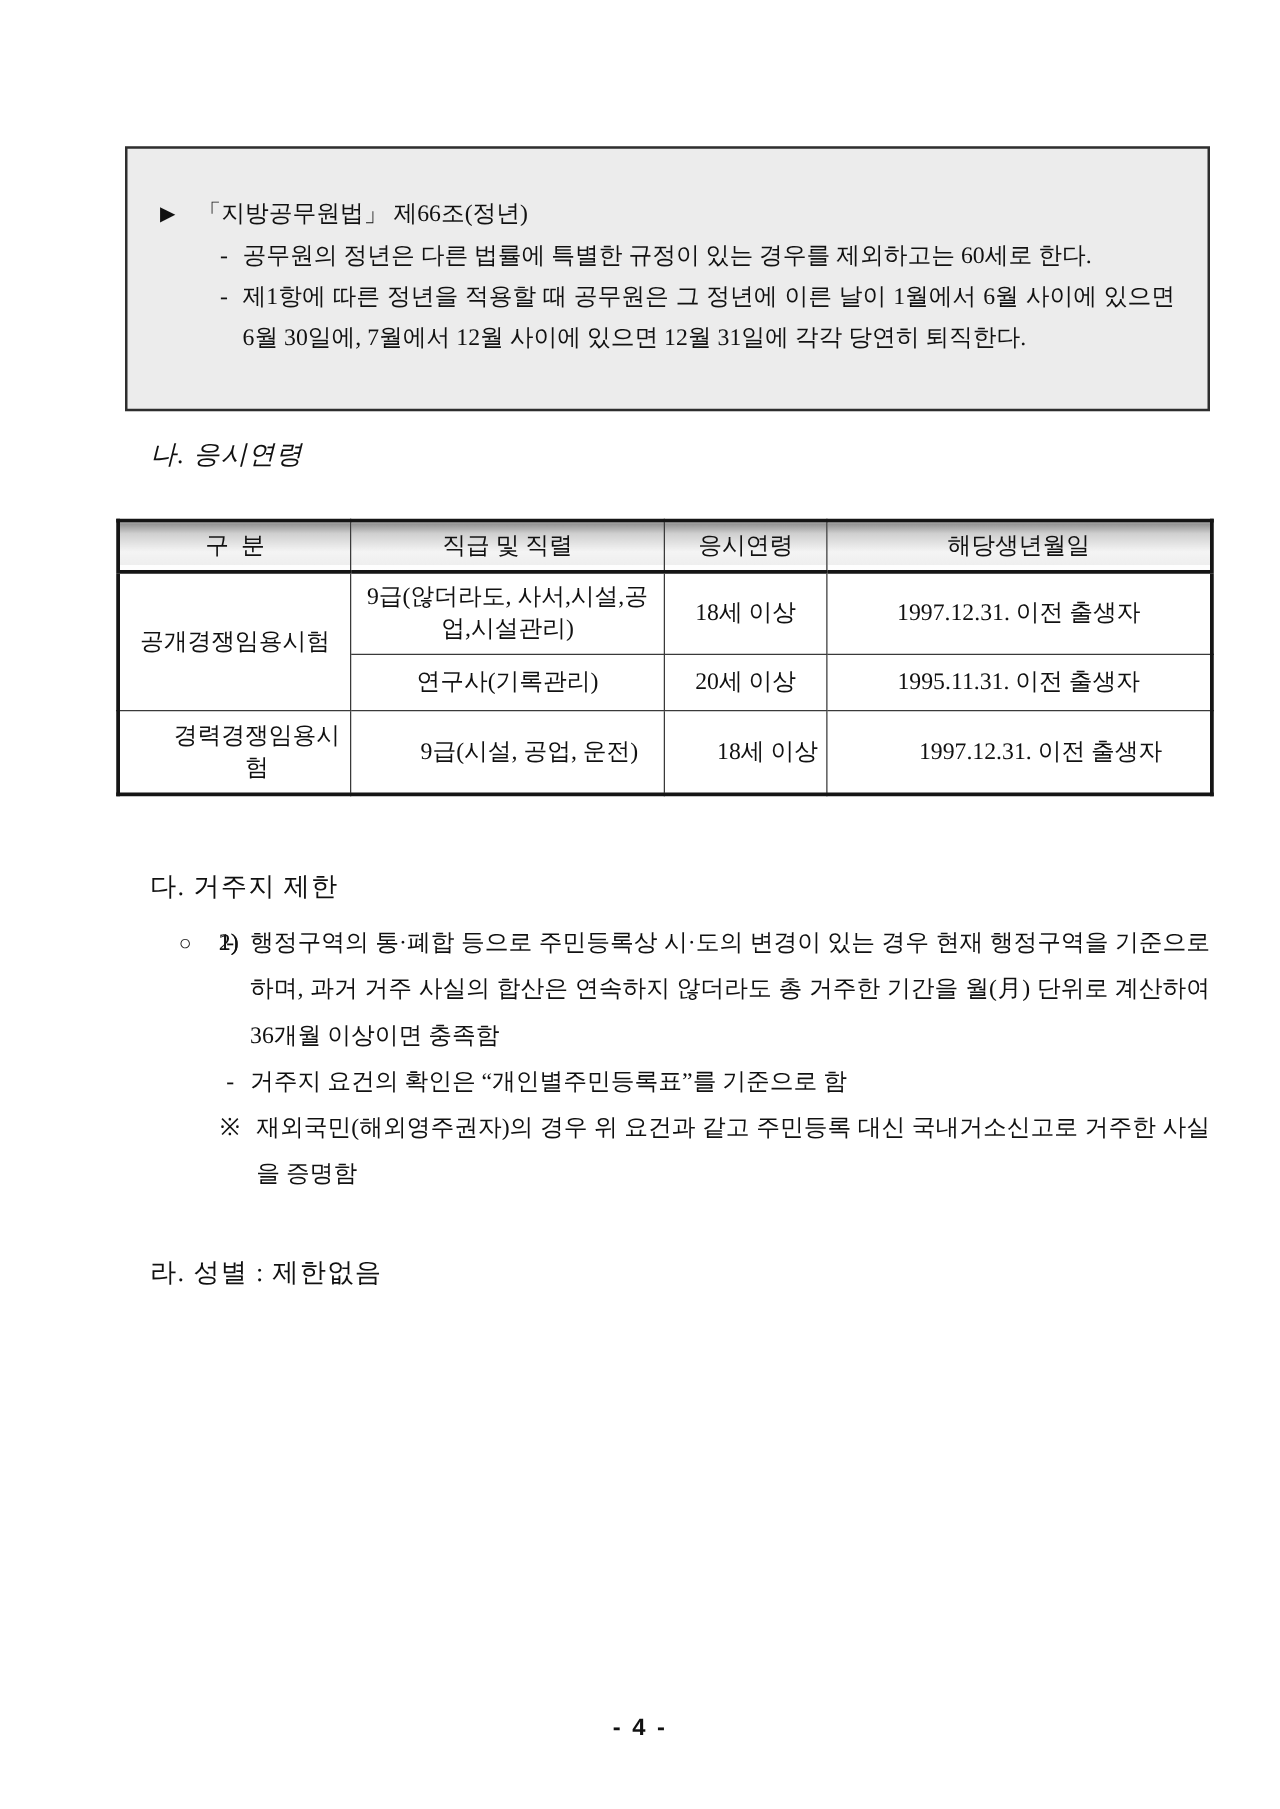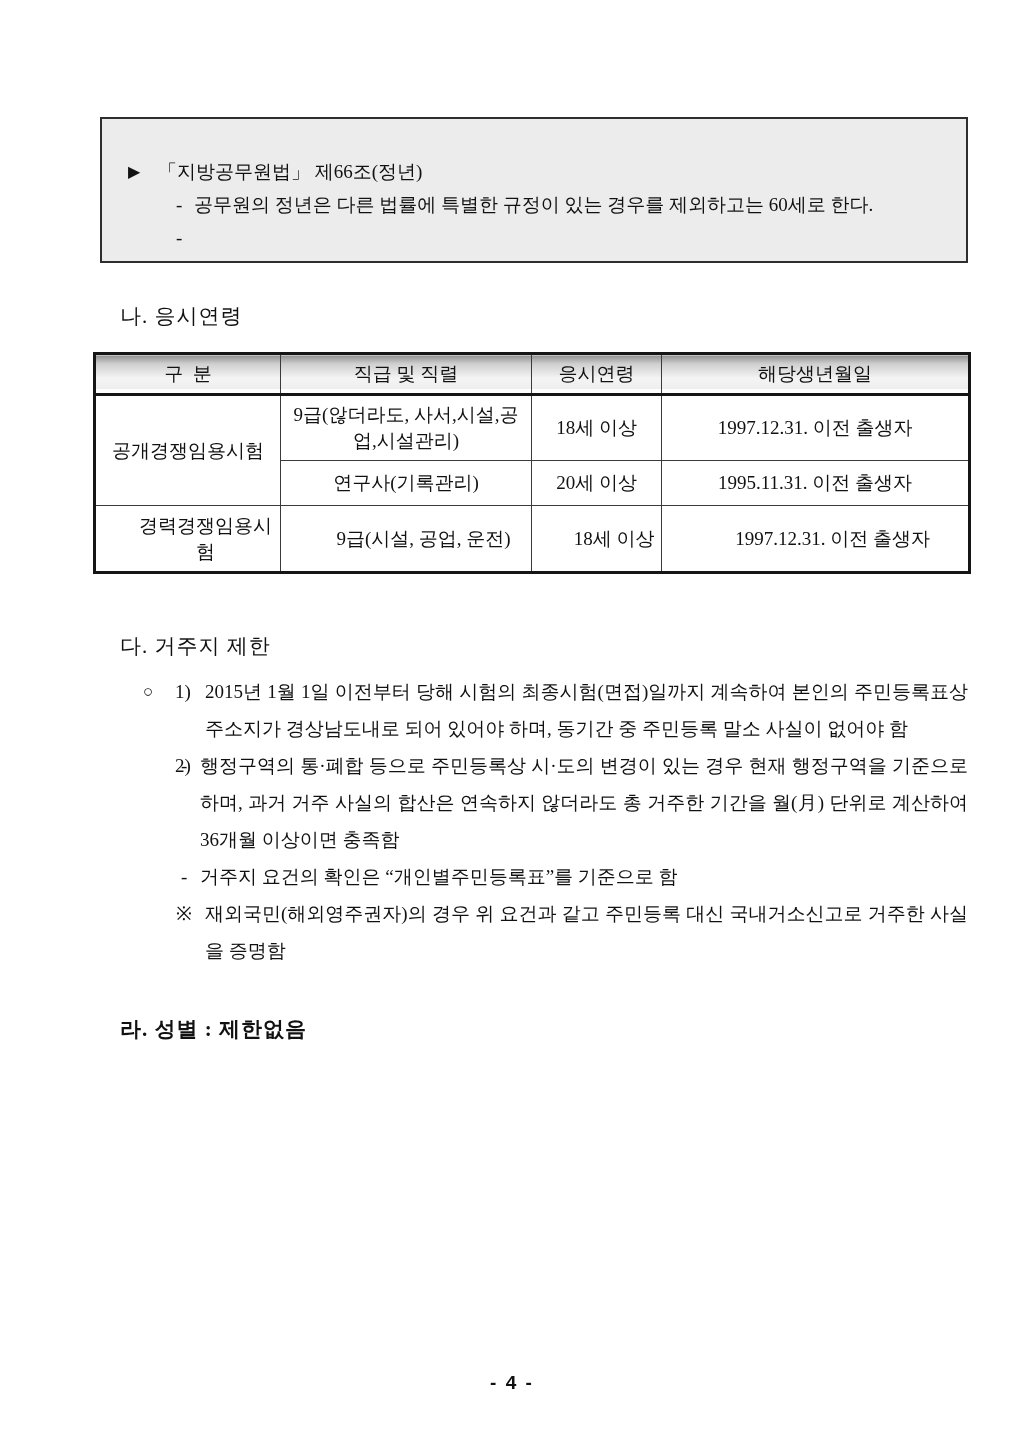"제1항에 따른 정년을 적용할 때" span { html: none -> <span>제1항에 따른 정년을 적용할 때 공무원은 그 정년에 이른 날이 1월에서 6월 사이에 있으면 6월 30일에, 7월에서 12월 사이에 있으면 12월 31일에 각각 당연히 퇴직한다.</span> }
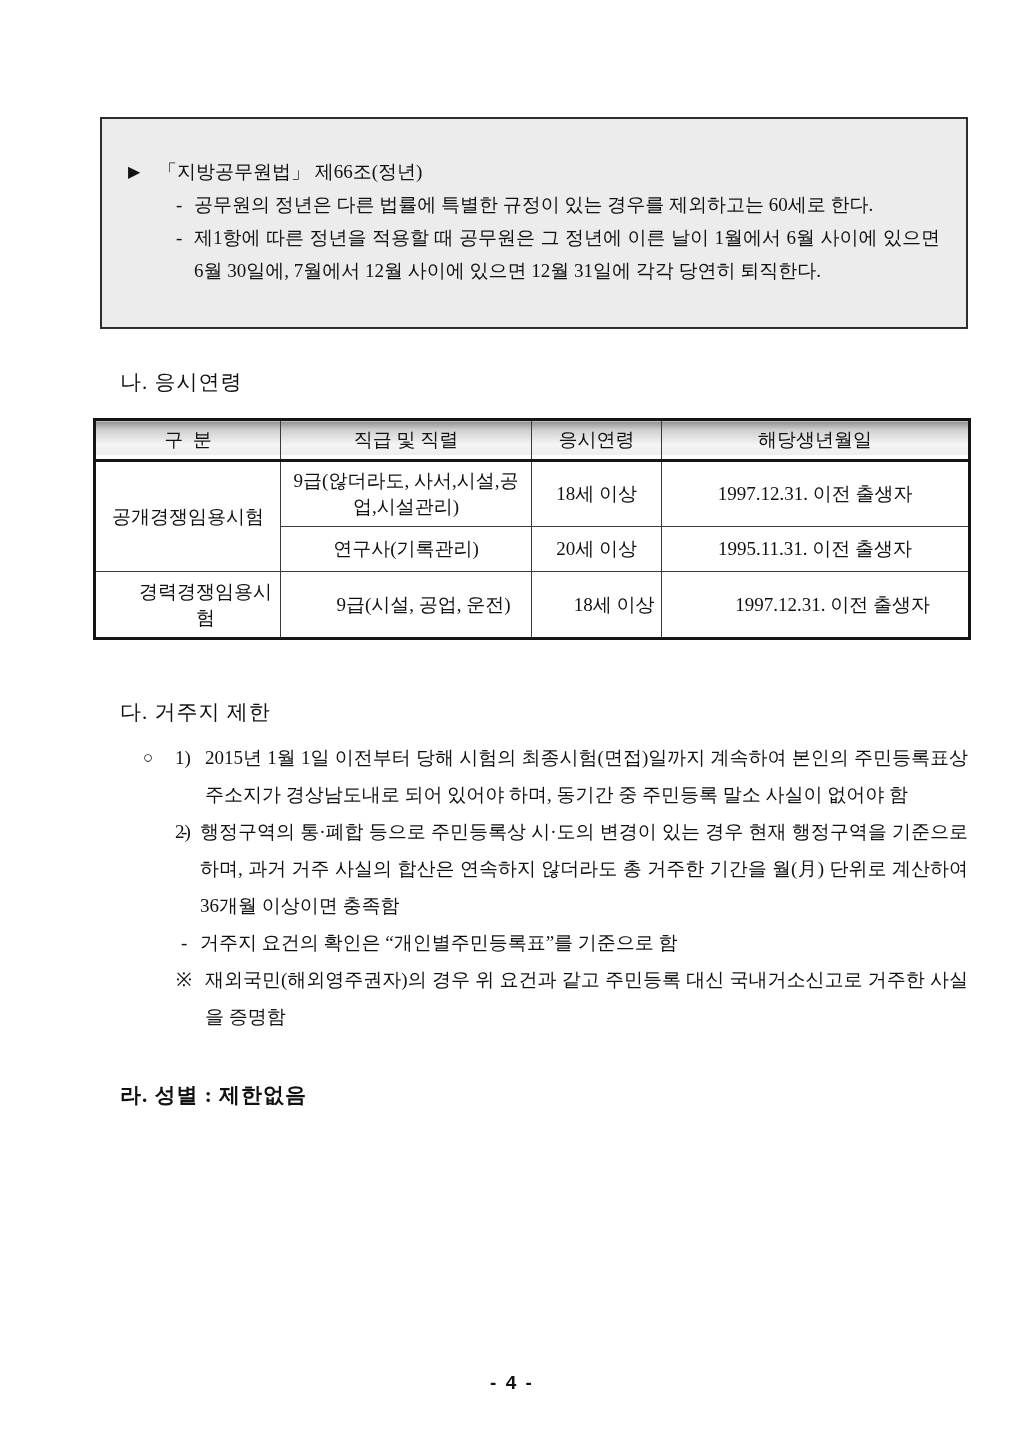"나. 응시연령" .h-na { font-style: none -> italic; margin-top: 39px -> 20px }
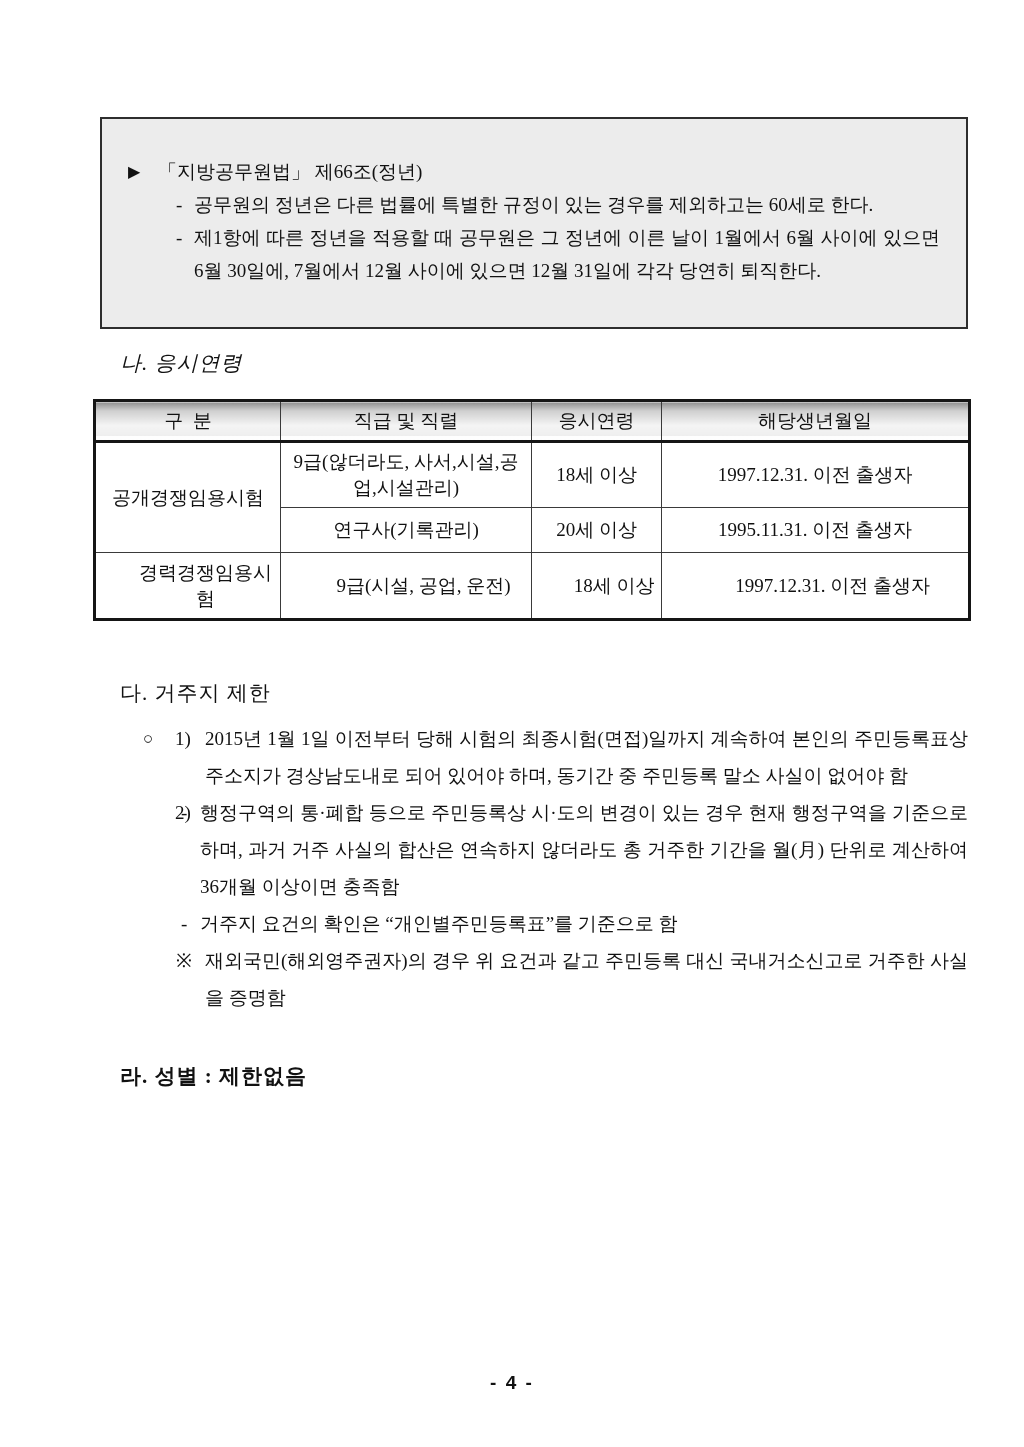"구 분" table.age-table { margin-top: 22px -> 38px }
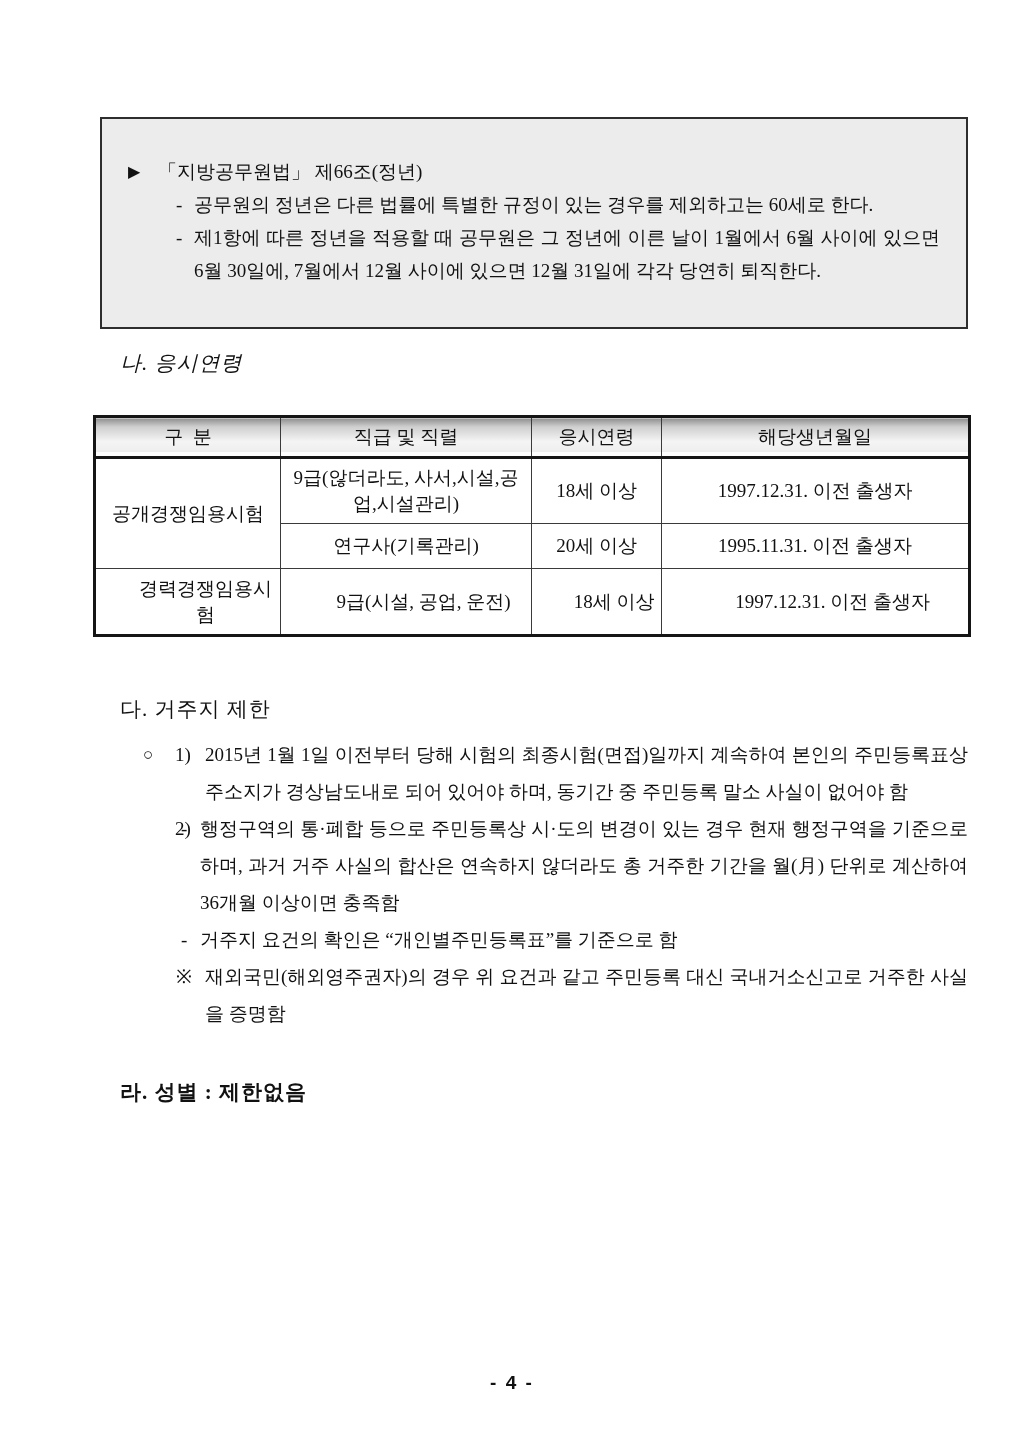"2015년 1월 1일 이전부터 당해" span { html: <span>2015년 1월 1일 이전부터 당해 시험의 최종시험(면접)일까지 계속하여 본인의 주민등록표상 주소지가 경상남도내로 되어 있어야 하며, 동기간 중 주민등록 말소 사실이 없어야 함</span> -> none }
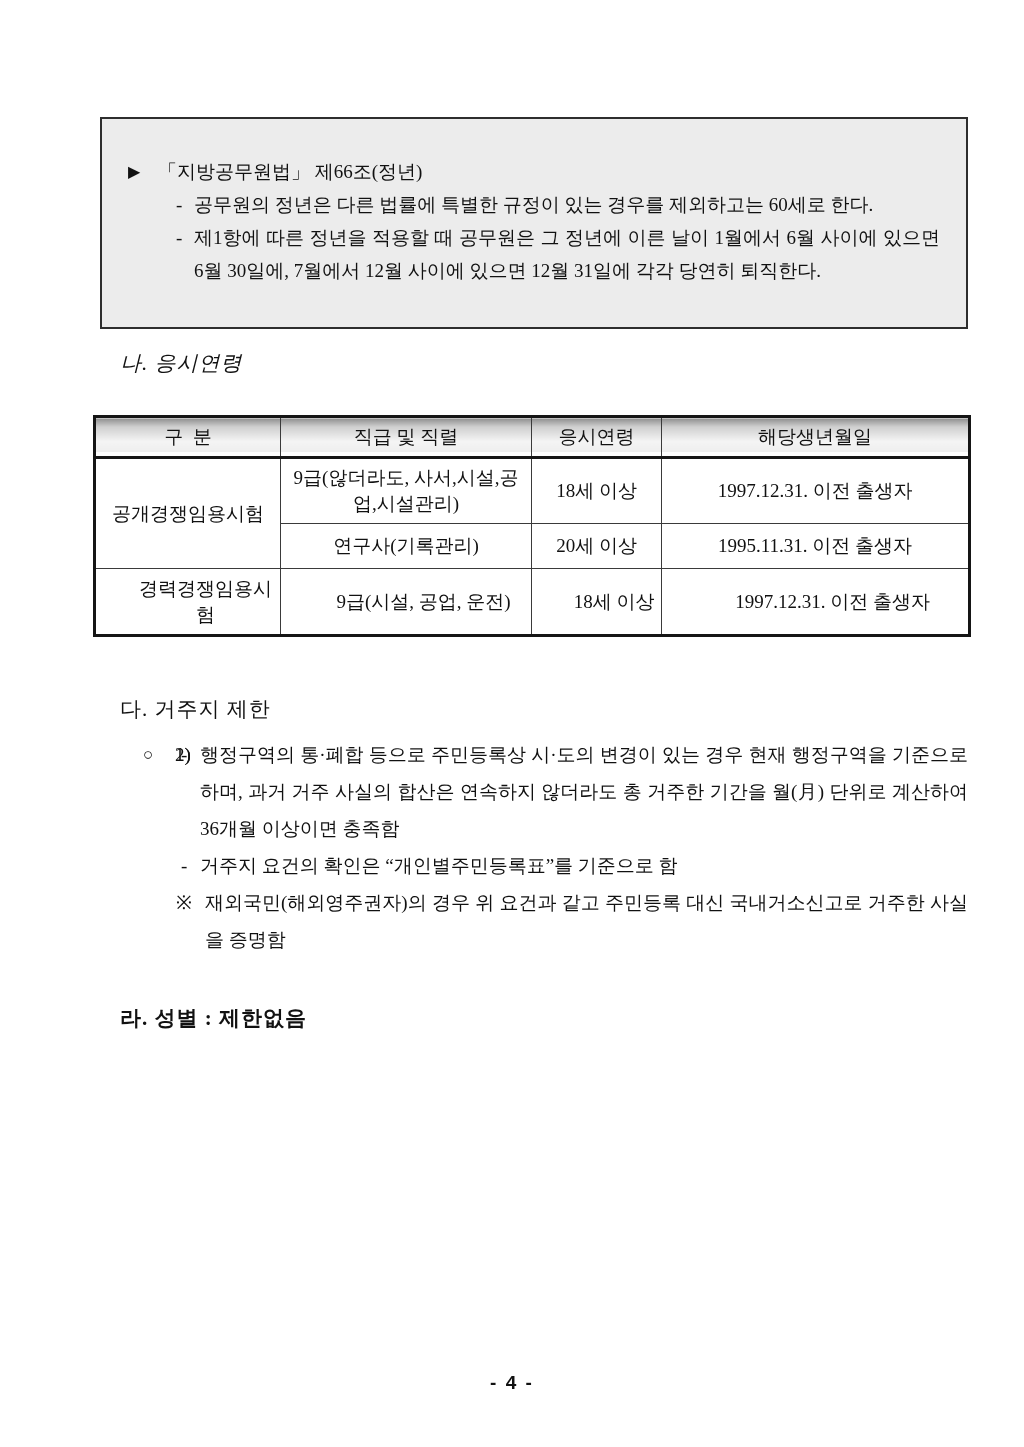"라. 성별 : 제한없음" .h-ra { font-weight: bold -> none }
